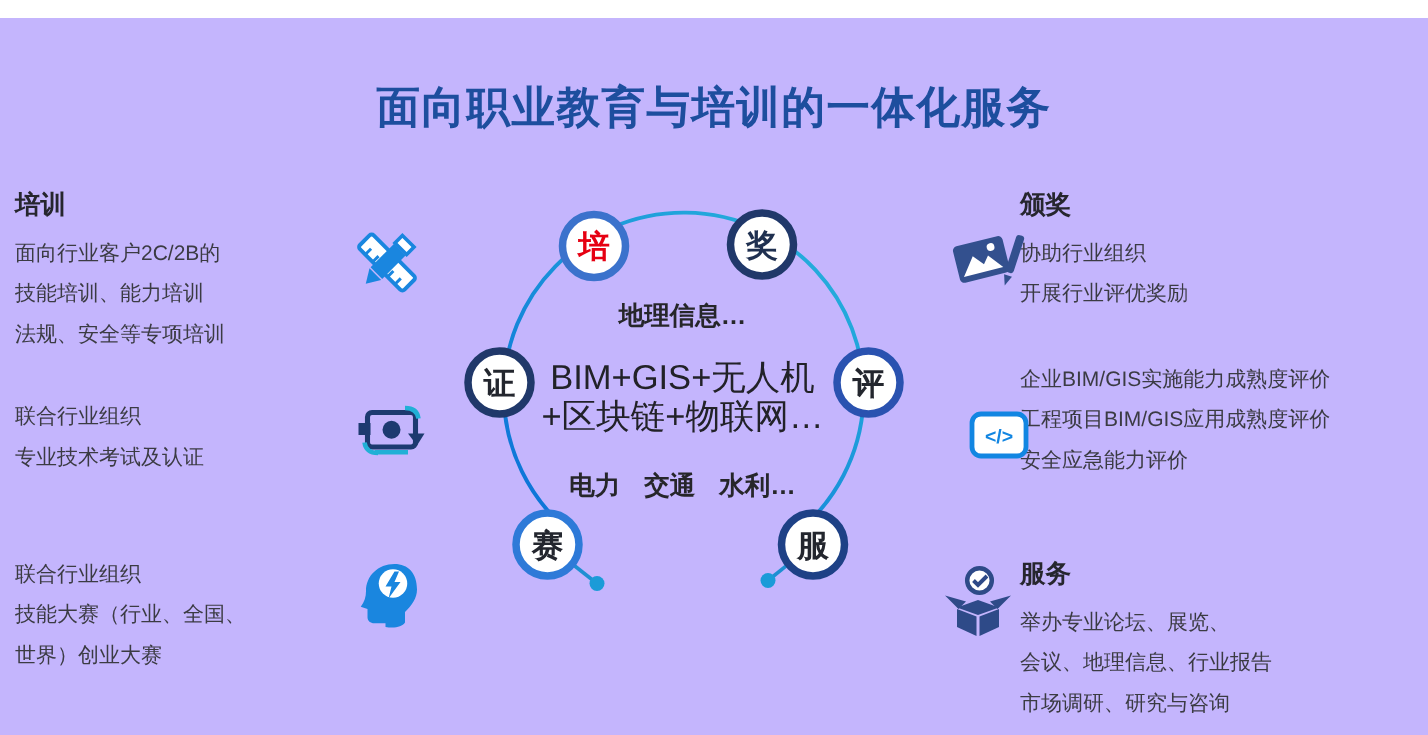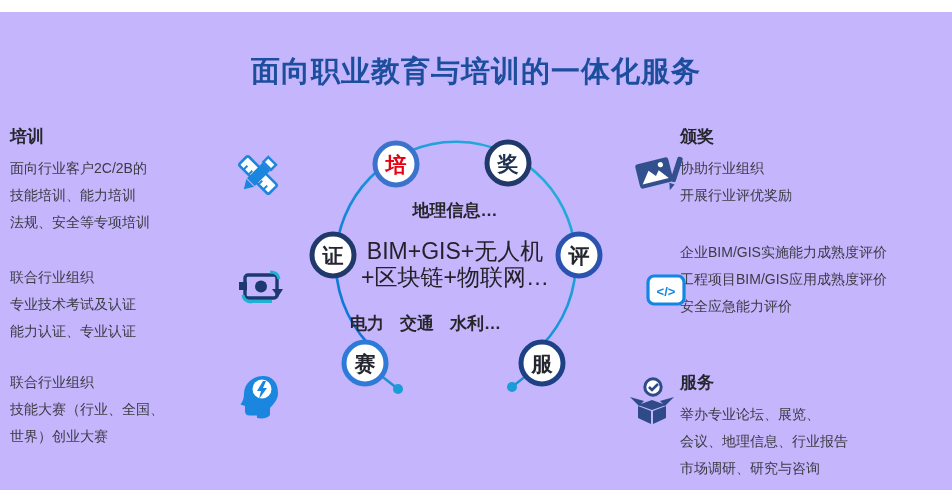"能力认证、专业认证" div.side-line { html: <div>能力认证、专业认证</div> -> none }
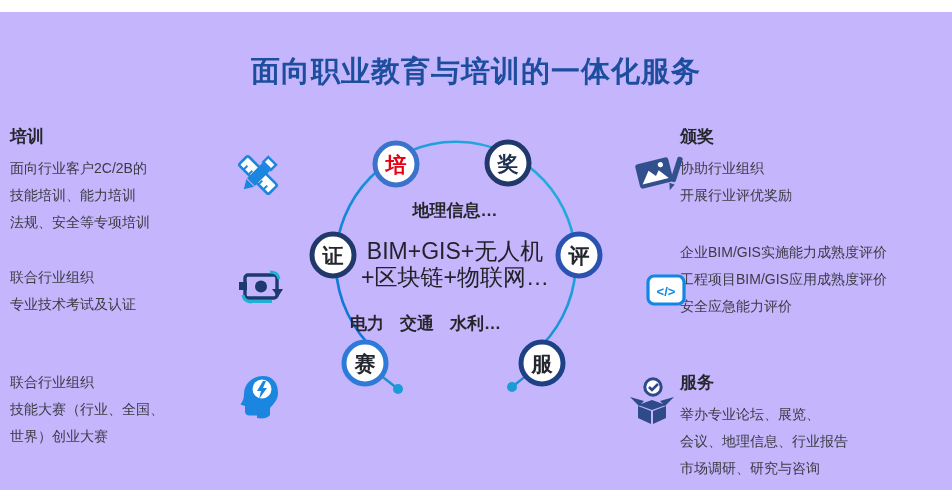"电力" .industry-line { justify-content: none -> center }
